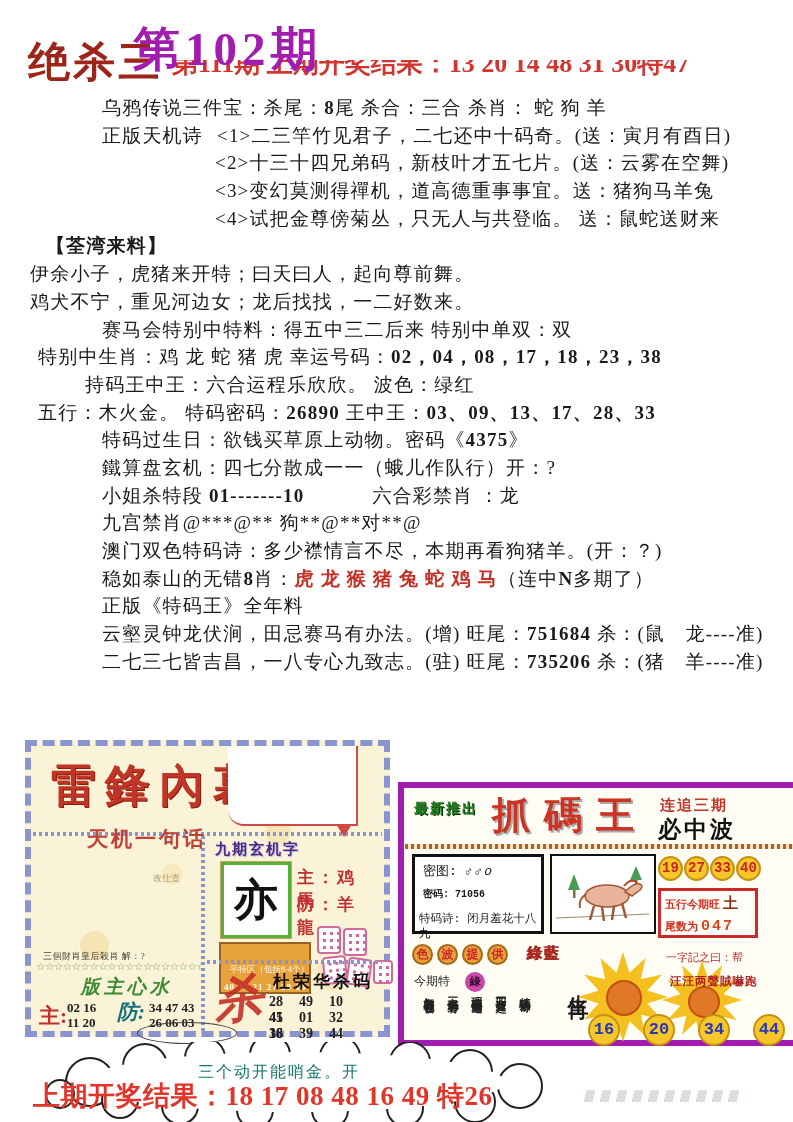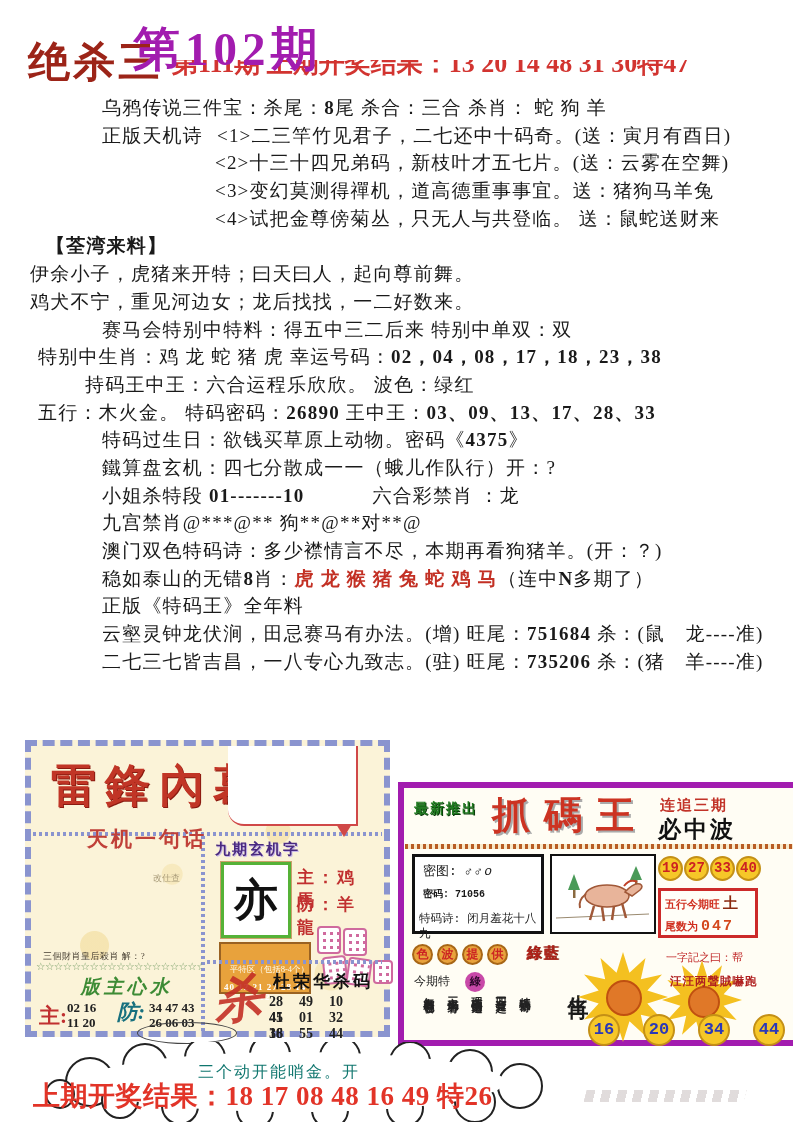"55" span.gcell { text: 55 -> 39 }
